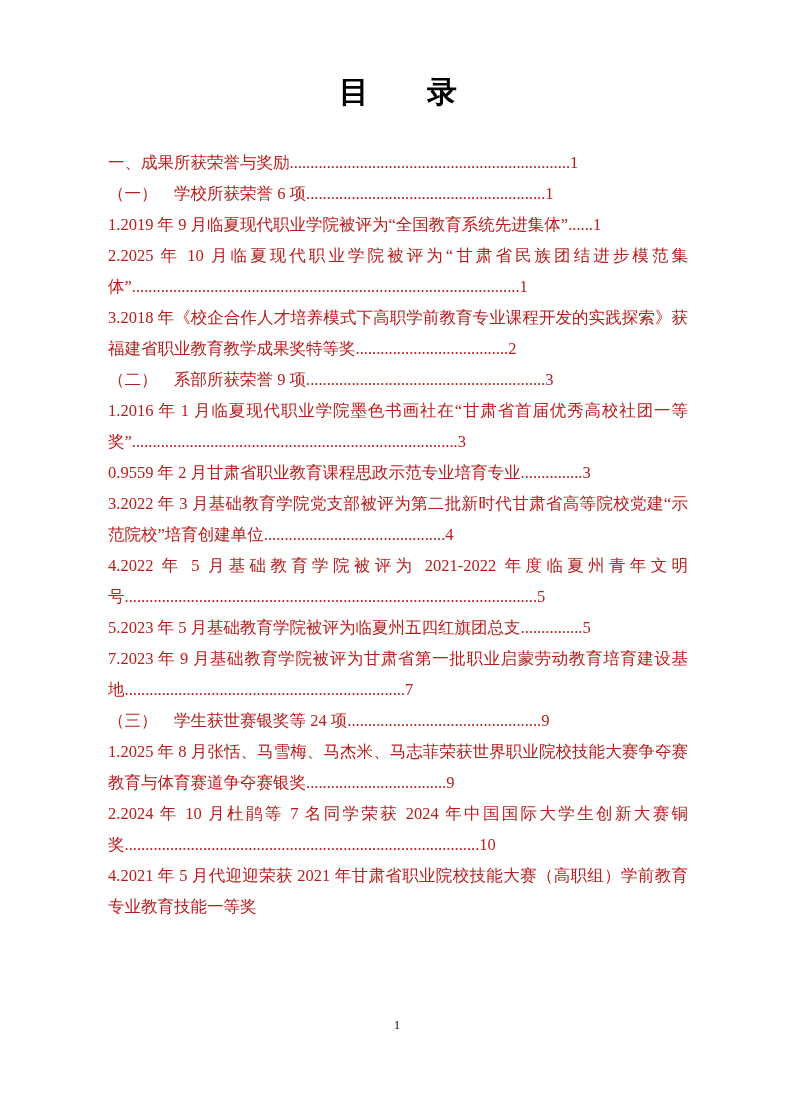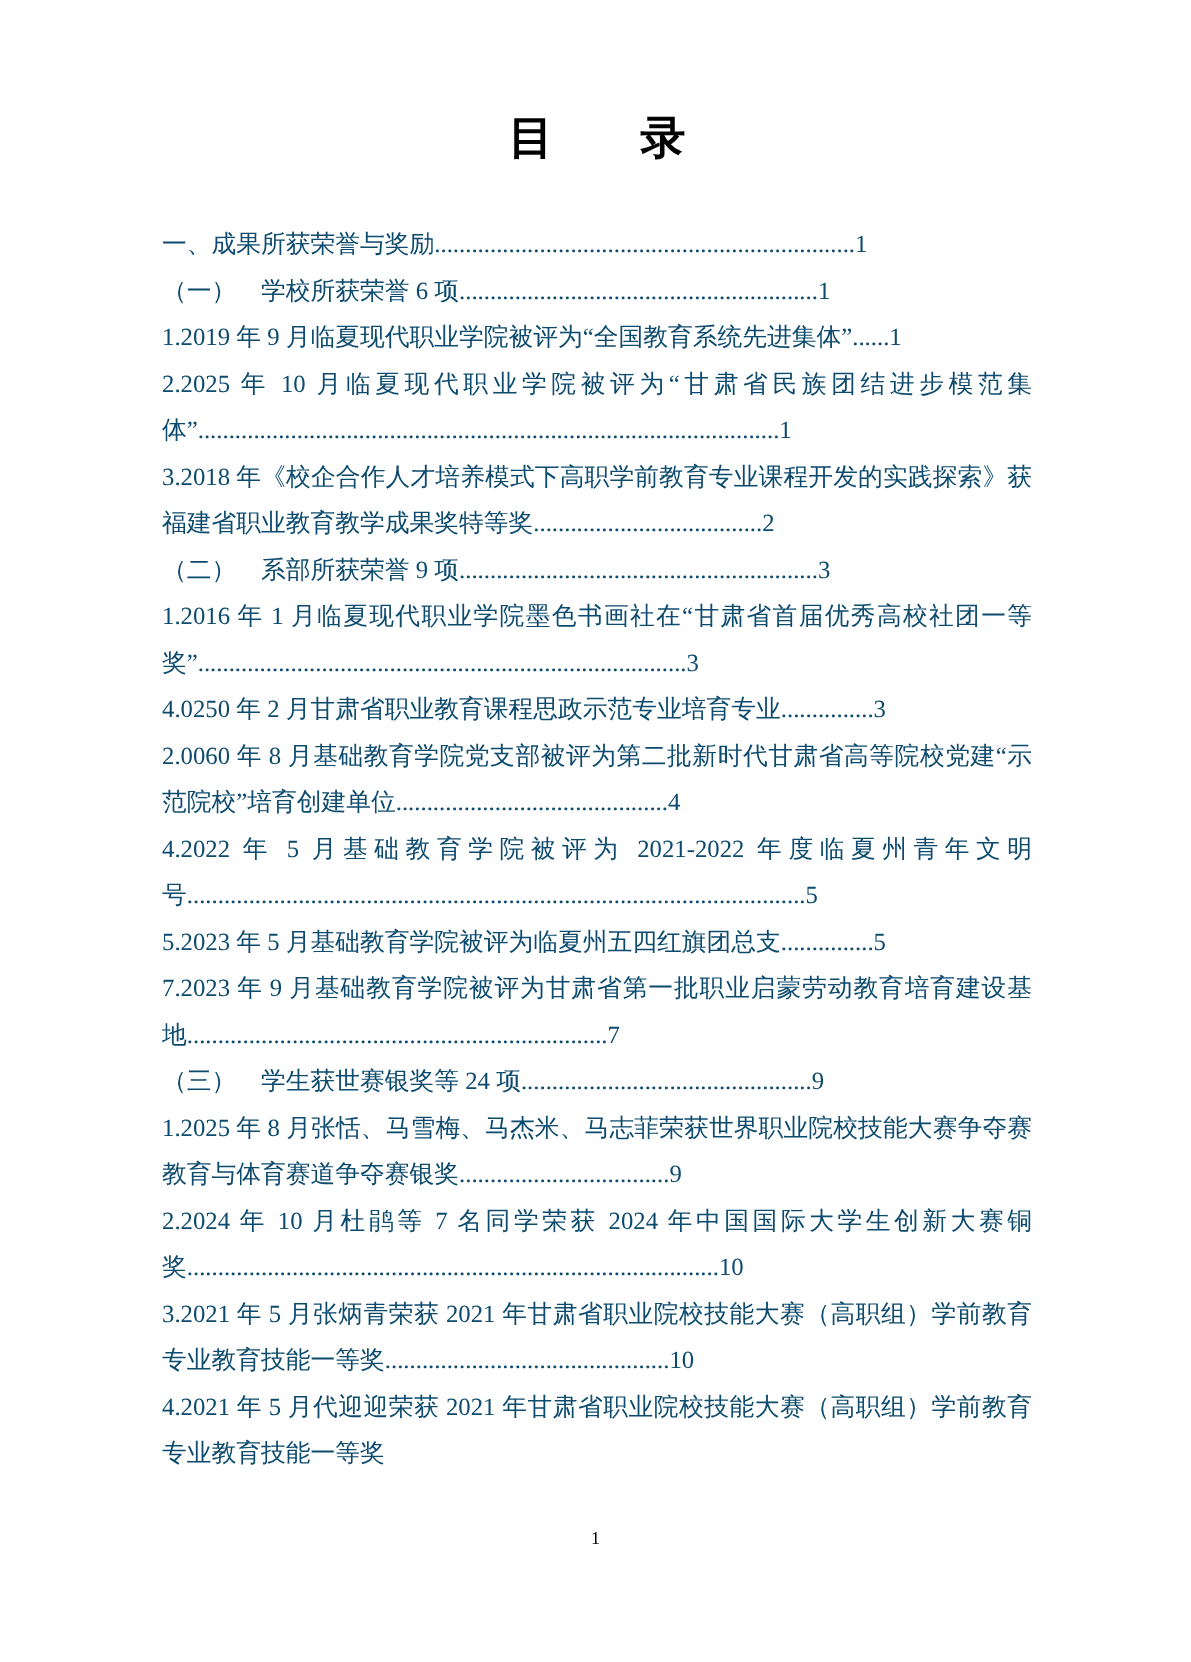"一、成果所获荣誉与奖励............................." .toc-entry { color: #0c4a6e -> #b91c1c }
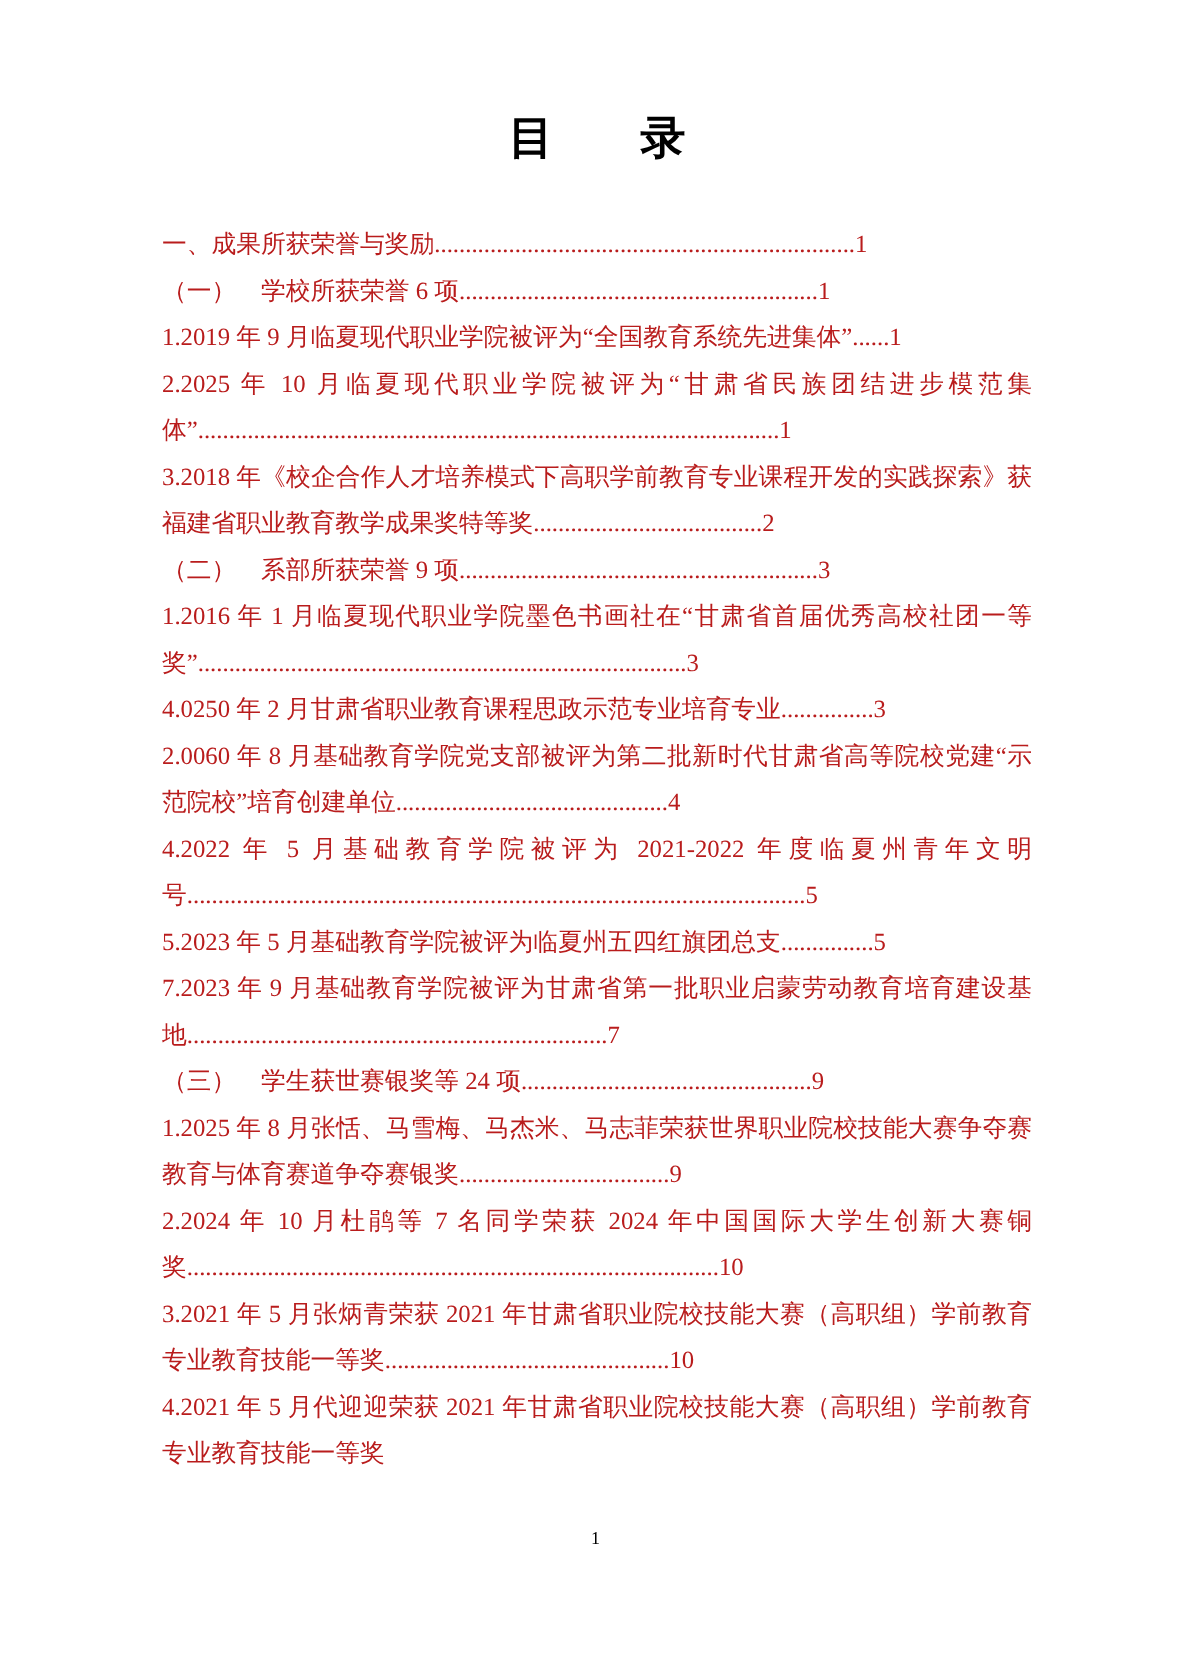"4.0250 年 2 月甘肃省职业教育课程思政示范专业培育专业" span.txt { text: 4.0250 -> 0.9559 }
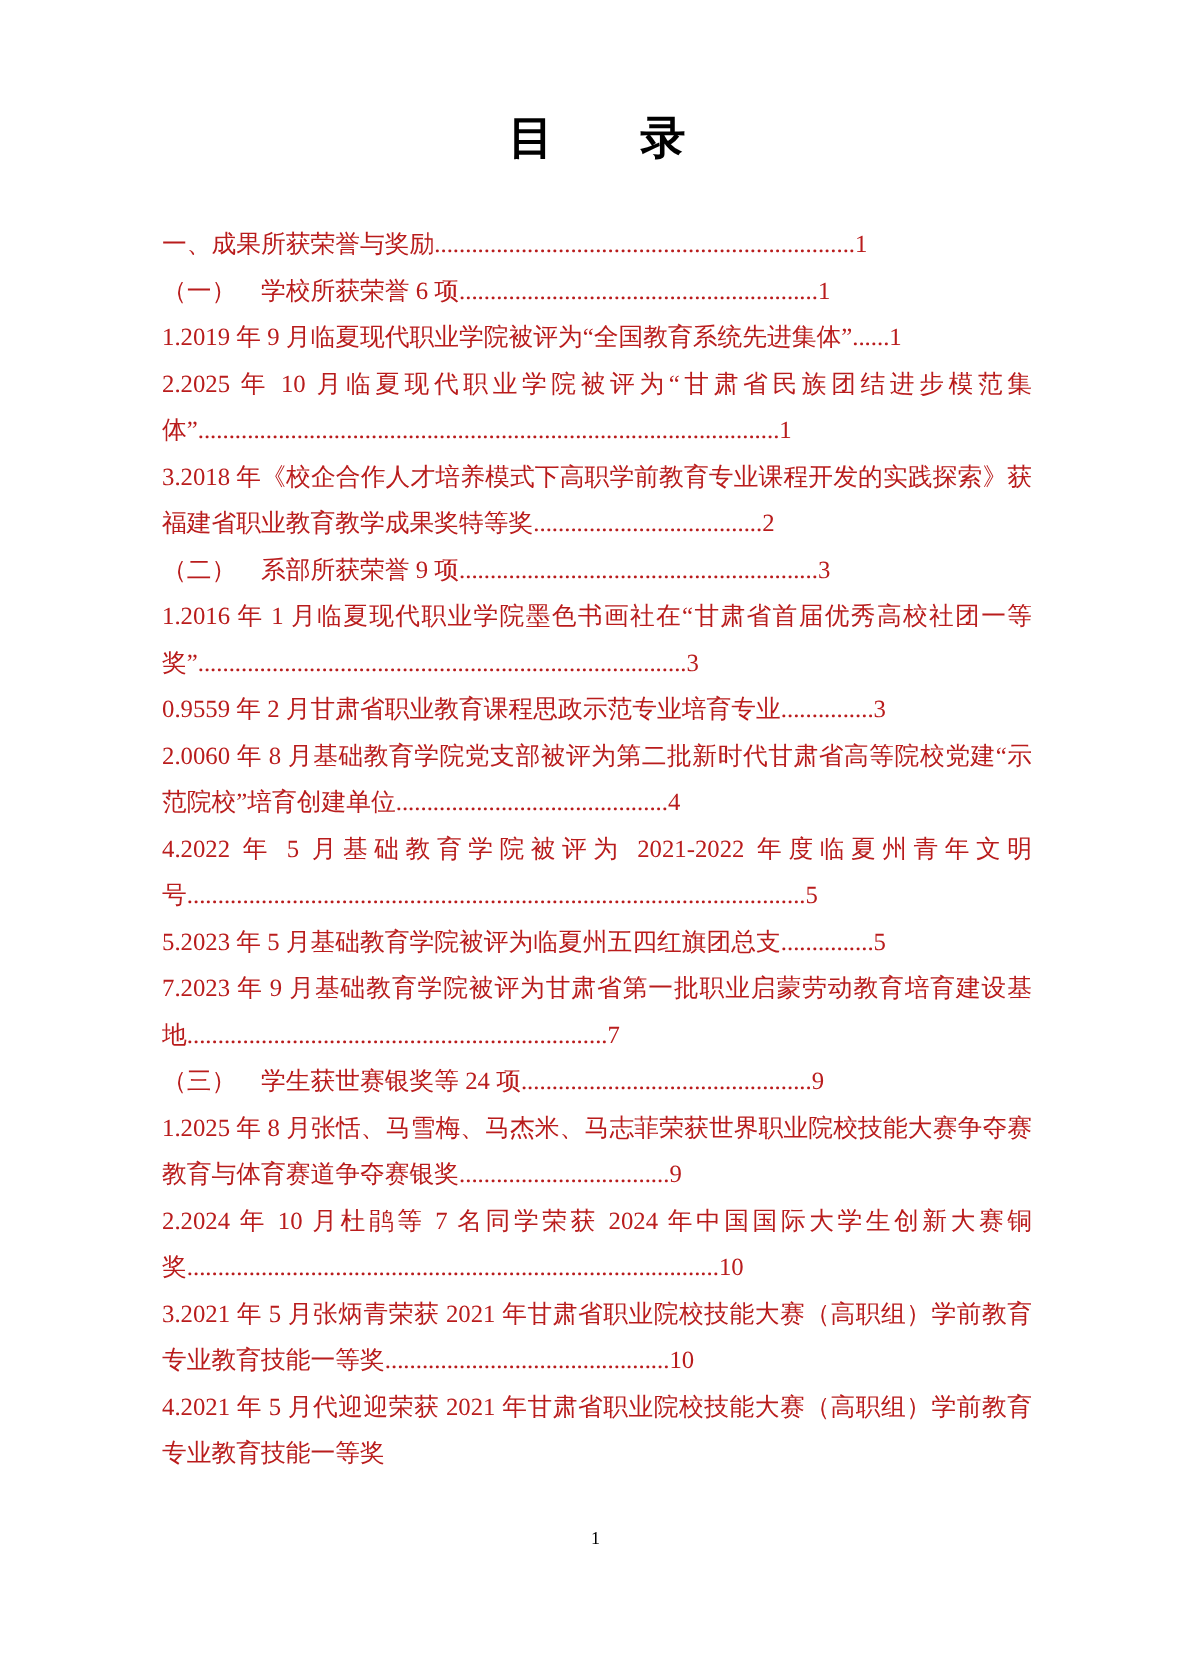"2.0060 年 8" span.txt { text: 2.0060 年 8 -> 3.2022 年 3 }
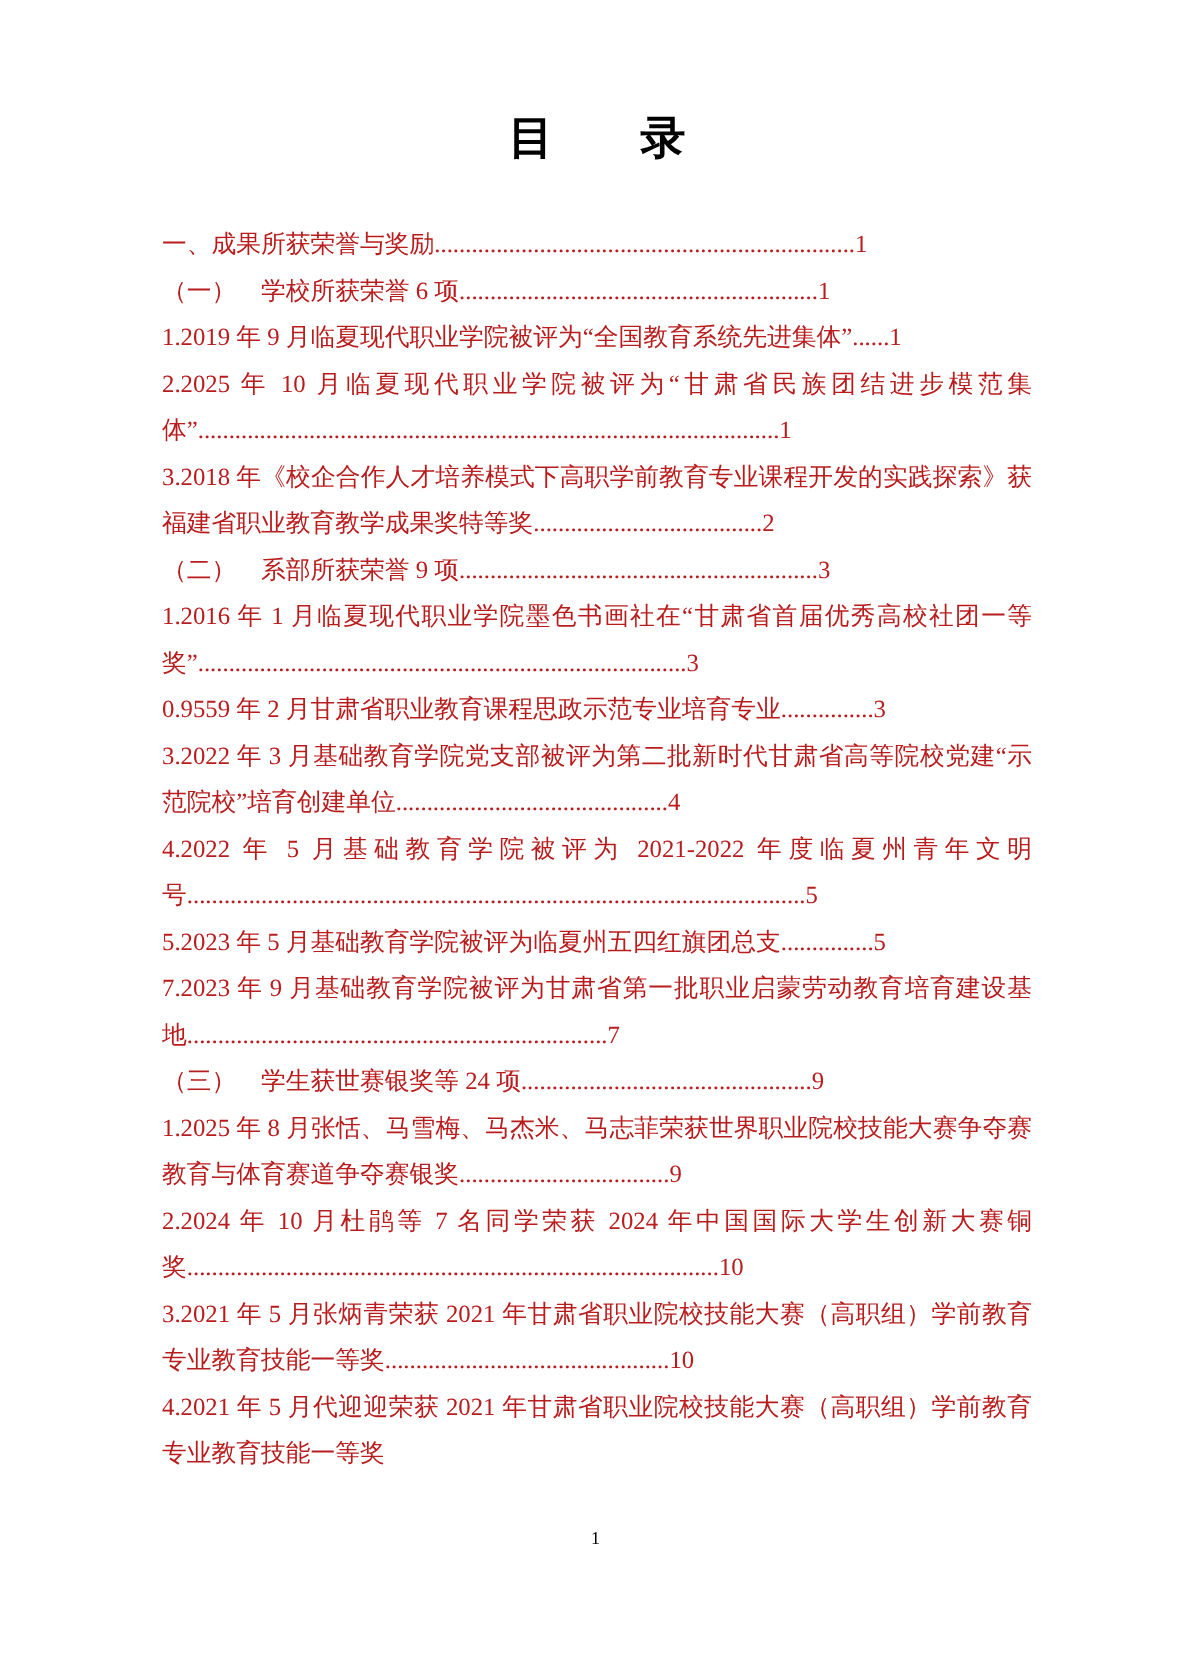"3.2021 年 5 月张炳青荣获 2021" p.toc-entry { html: <p><span>3.2021 年 5 月张炳青荣获 2021 年甘肃省职业院校技能大赛（高职组）学前教育专业教育技能一等奖</span><span>..............................................</span><span>10</span></p> -> none }
